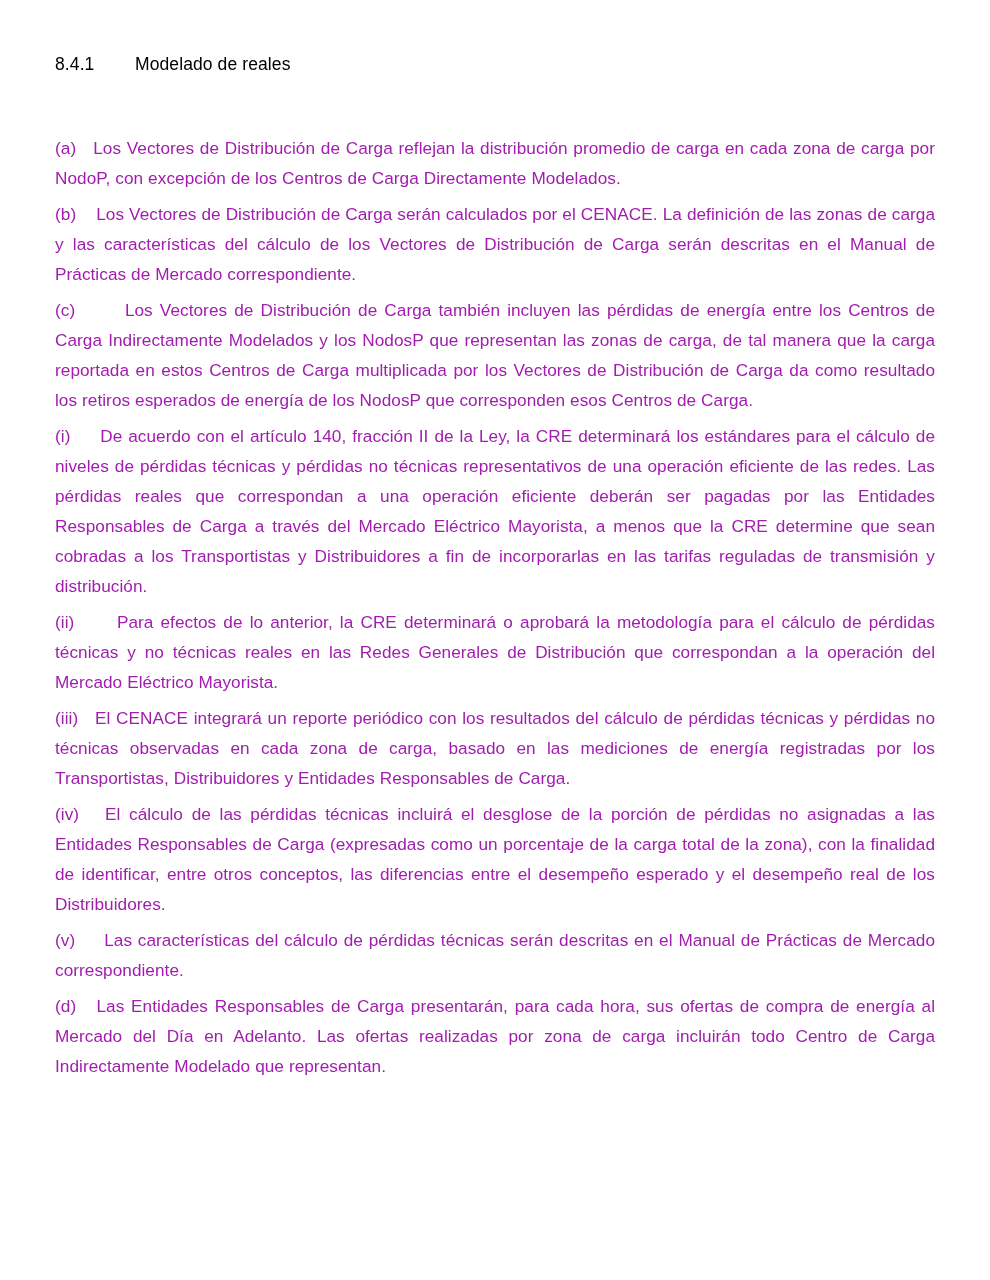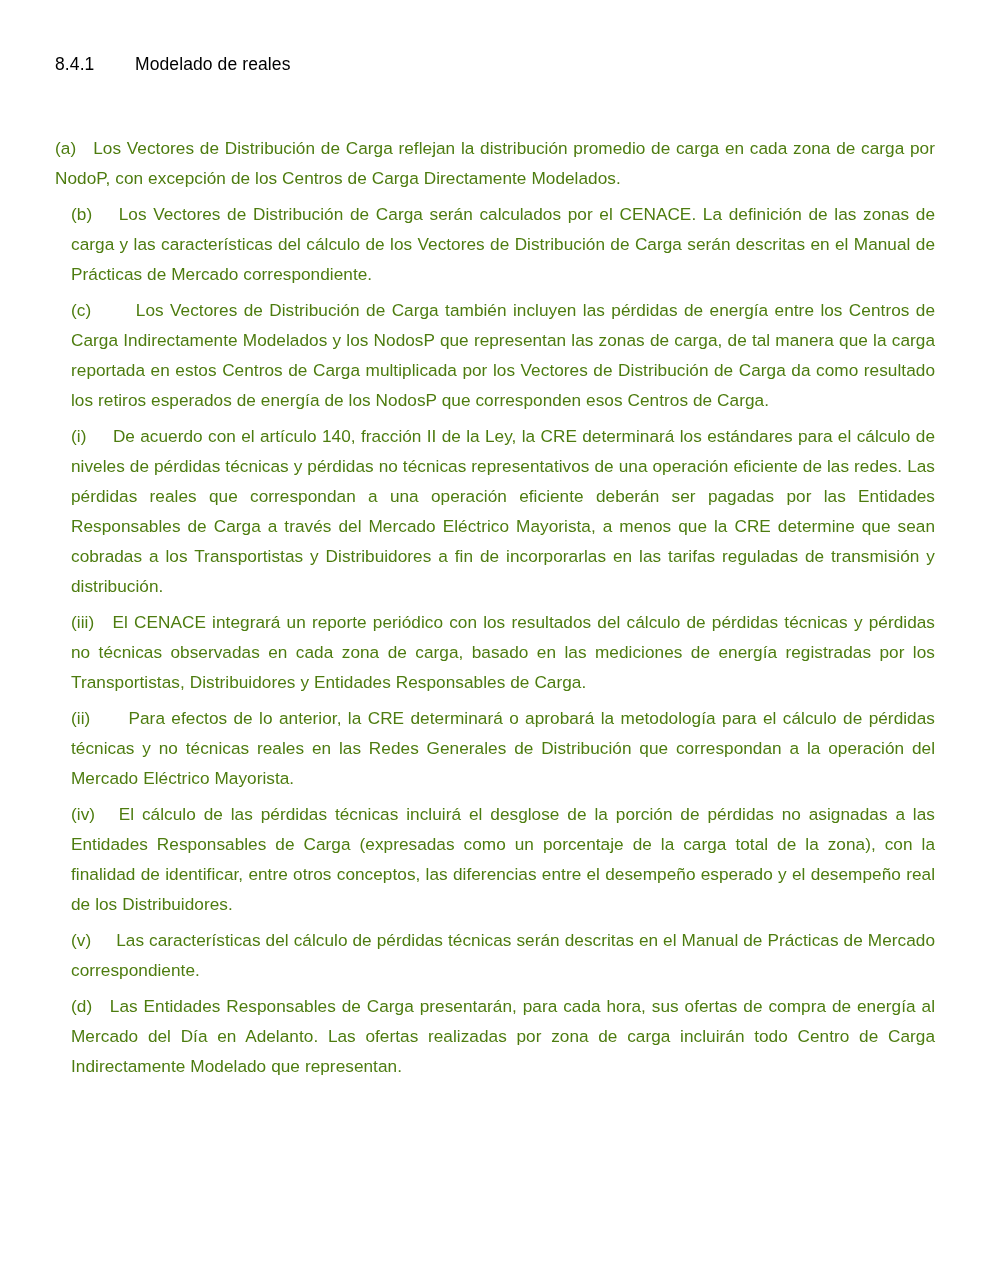"(a) Los Vectores de Distribución" .para { color: #4d7c0f -> #a21caf }
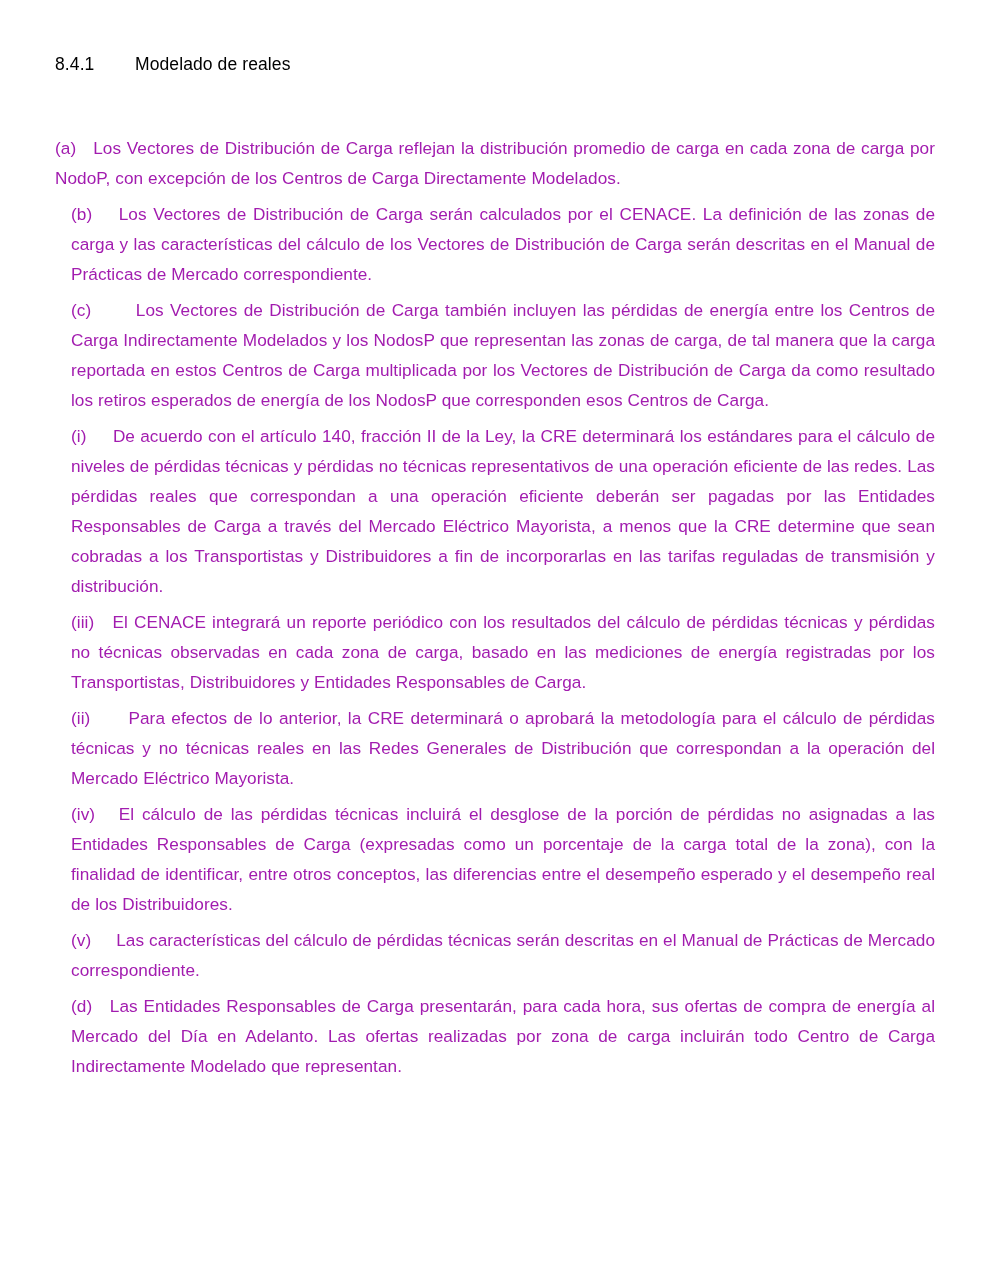"(b) Los Vectores de Distribución" .para + .para { margin-left: 16px -> none }
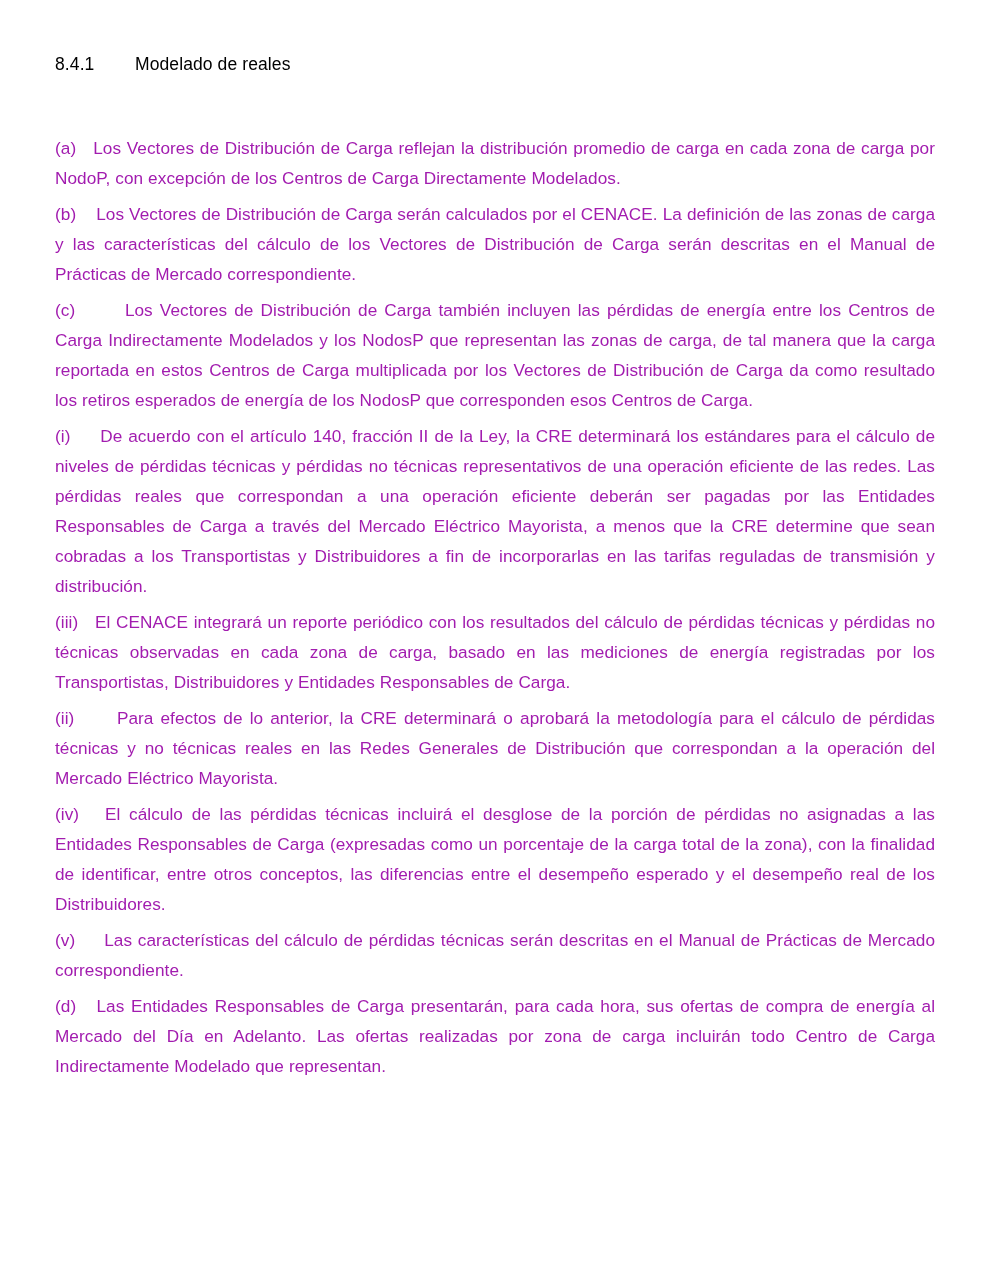"(iii) El CENACE integrará un" div.para { order: before "(ii) Para efectos de lo" -> after "(ii) Para efectos de lo" }
